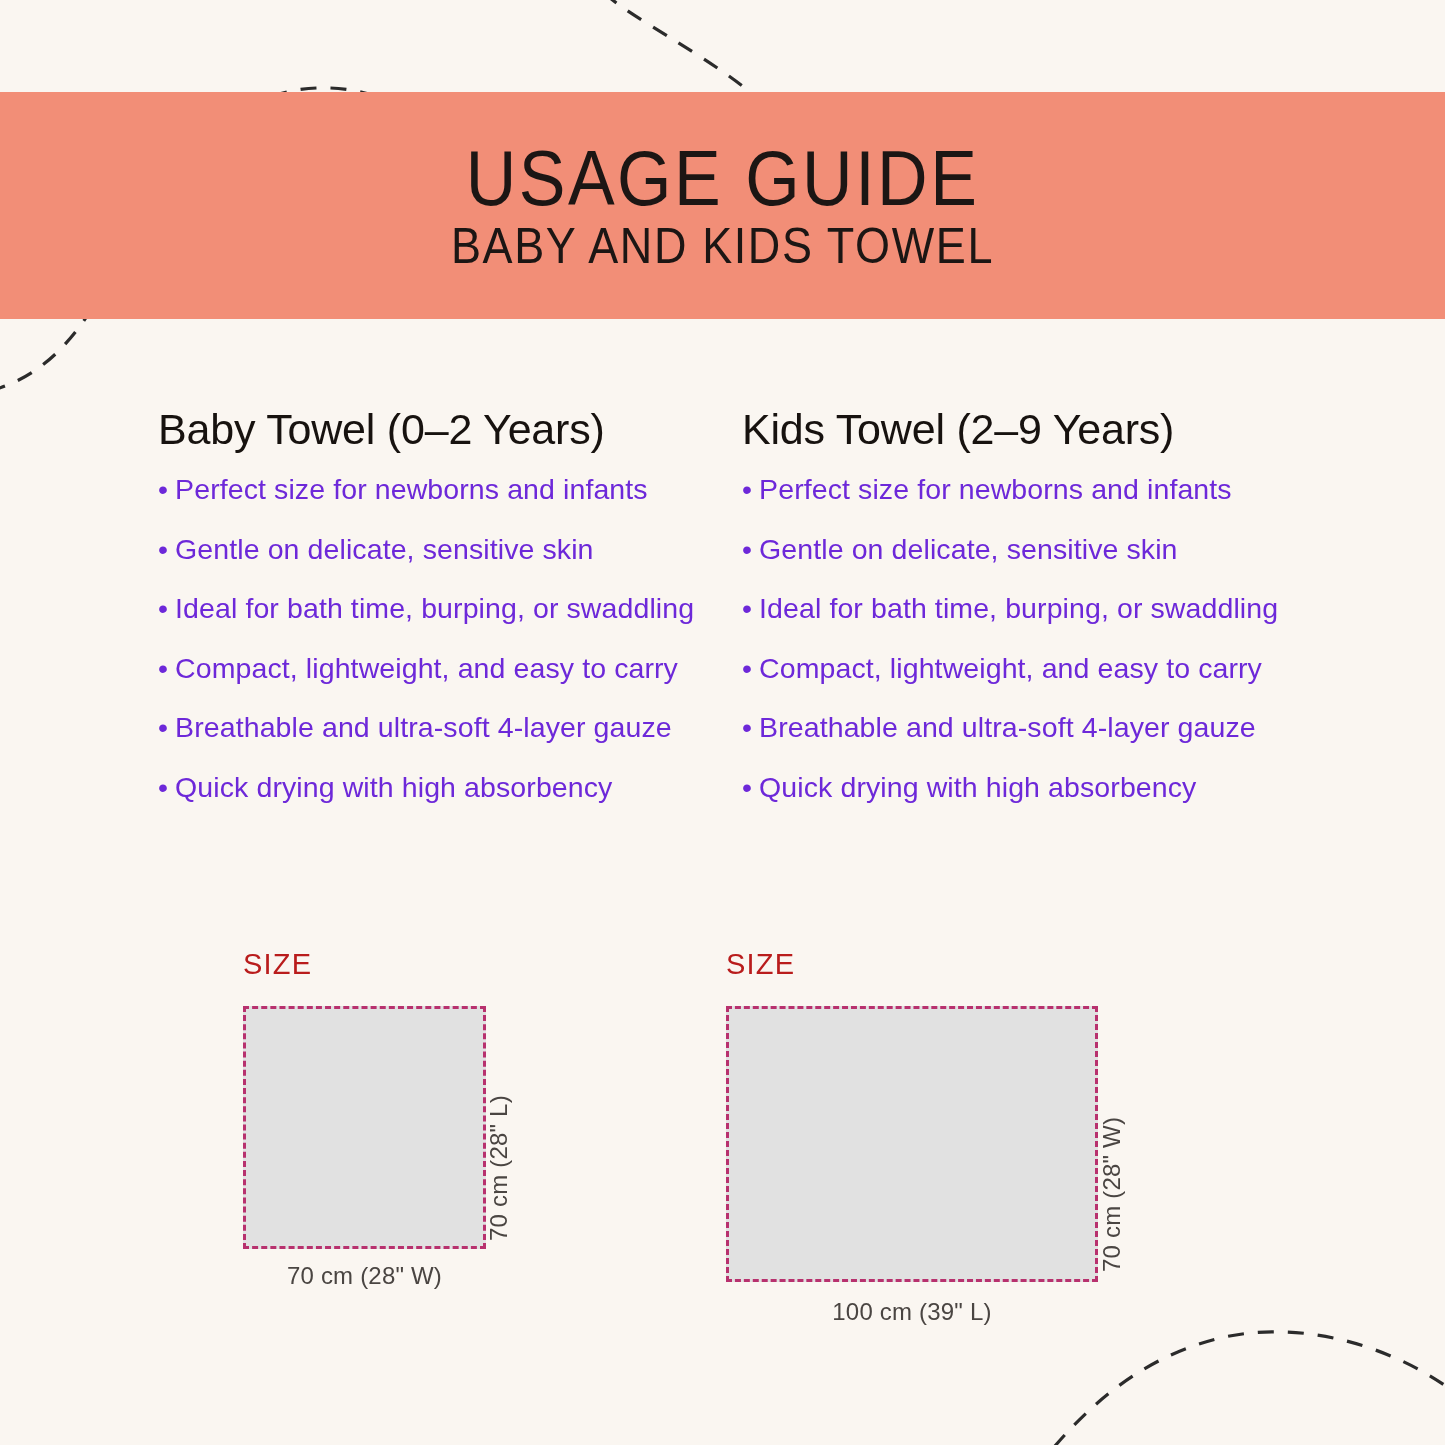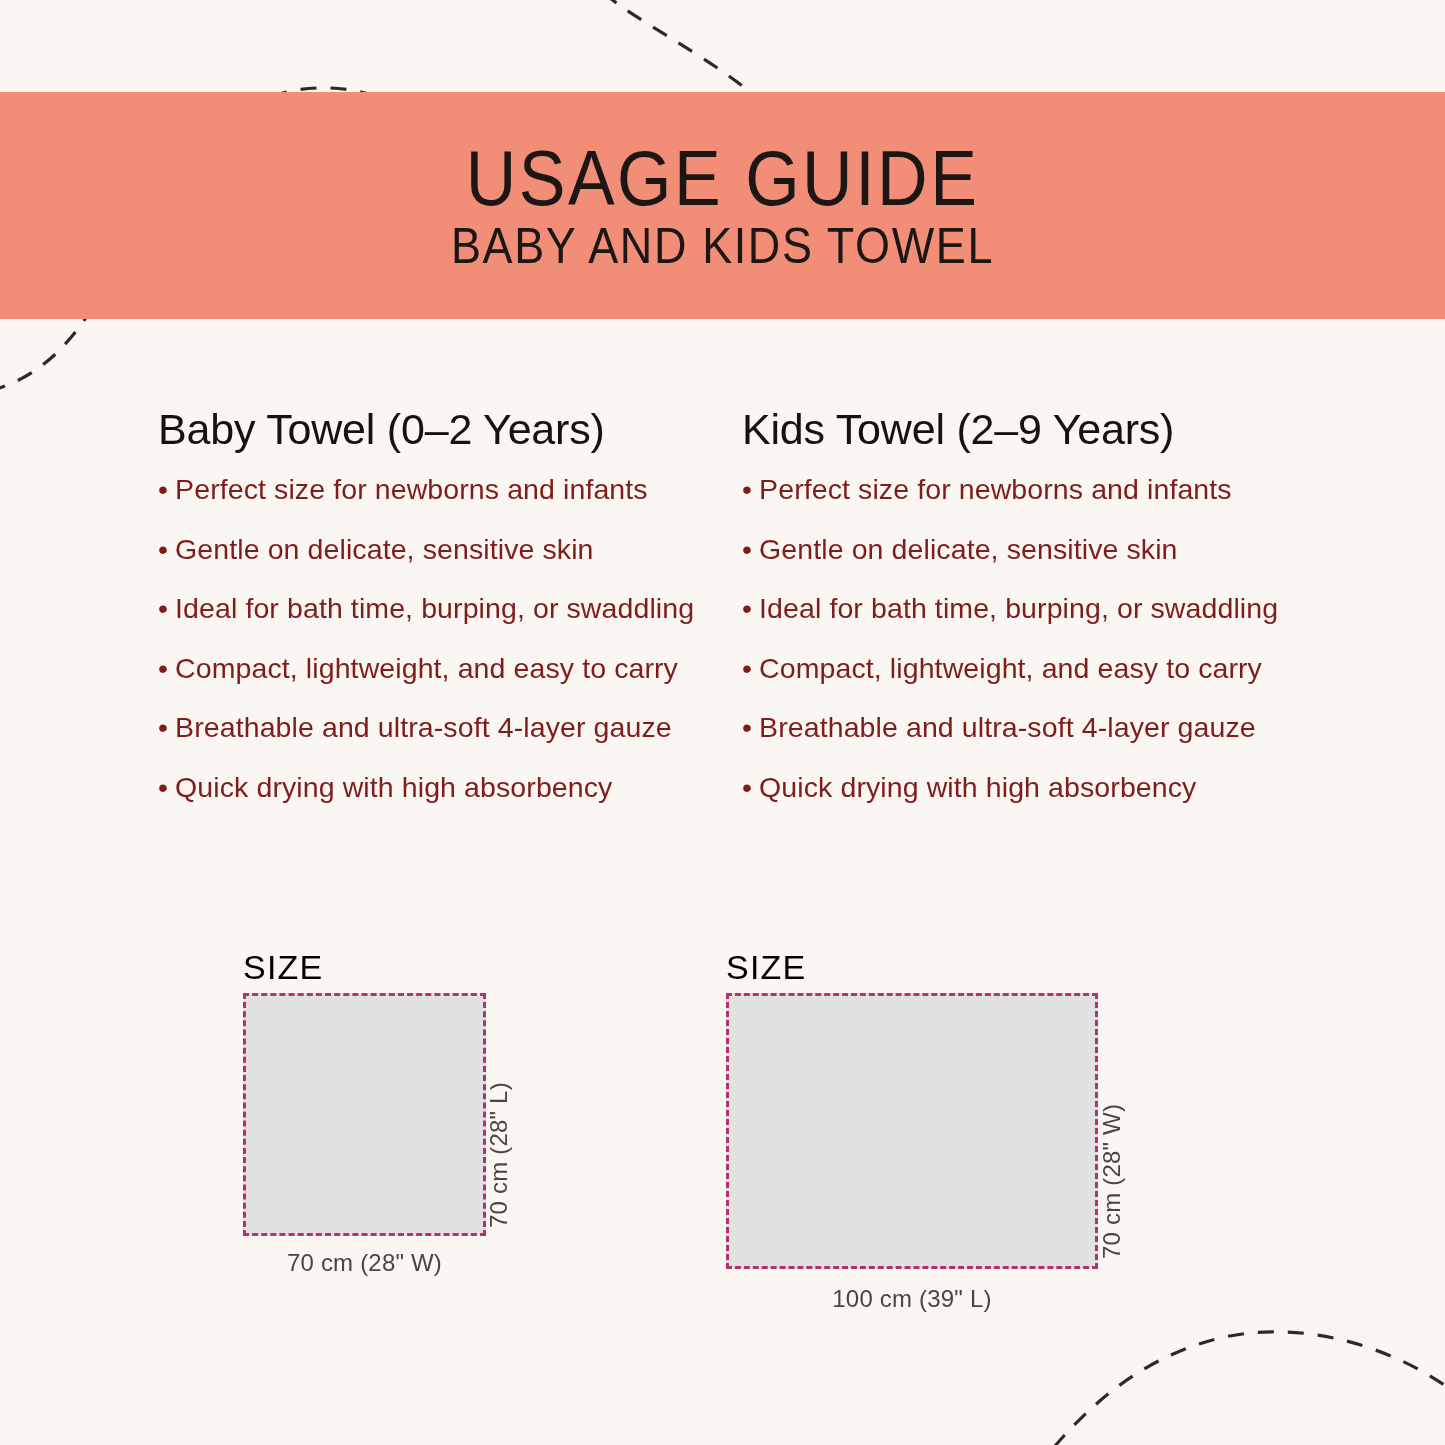"• Perfect size for newborns" .bullet { color: #7f1d1d -> #6d28d9 }
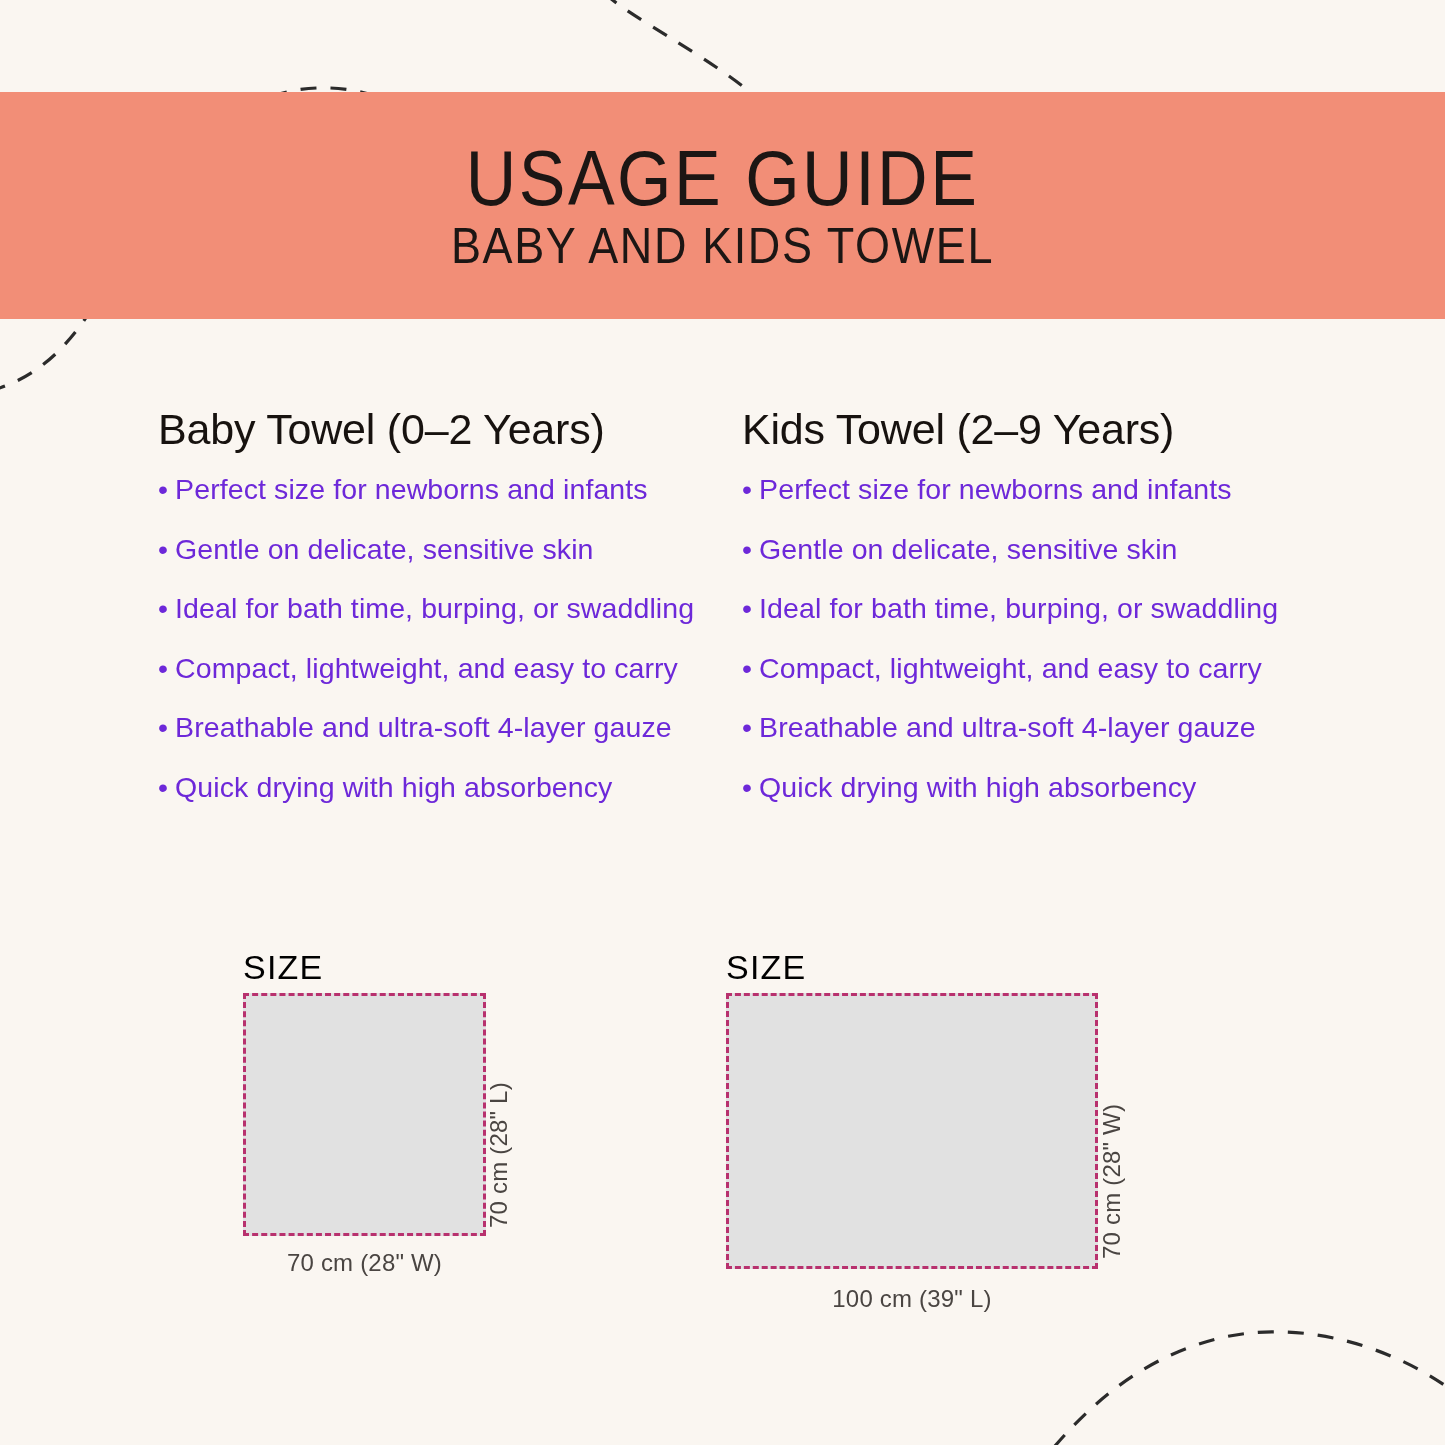"SIZE" .size-label { color: #000000 -> #b91c1c; font-size: 34px -> 29px; margin: 0 0 9px 0 -> 0 0 27px 0 }
